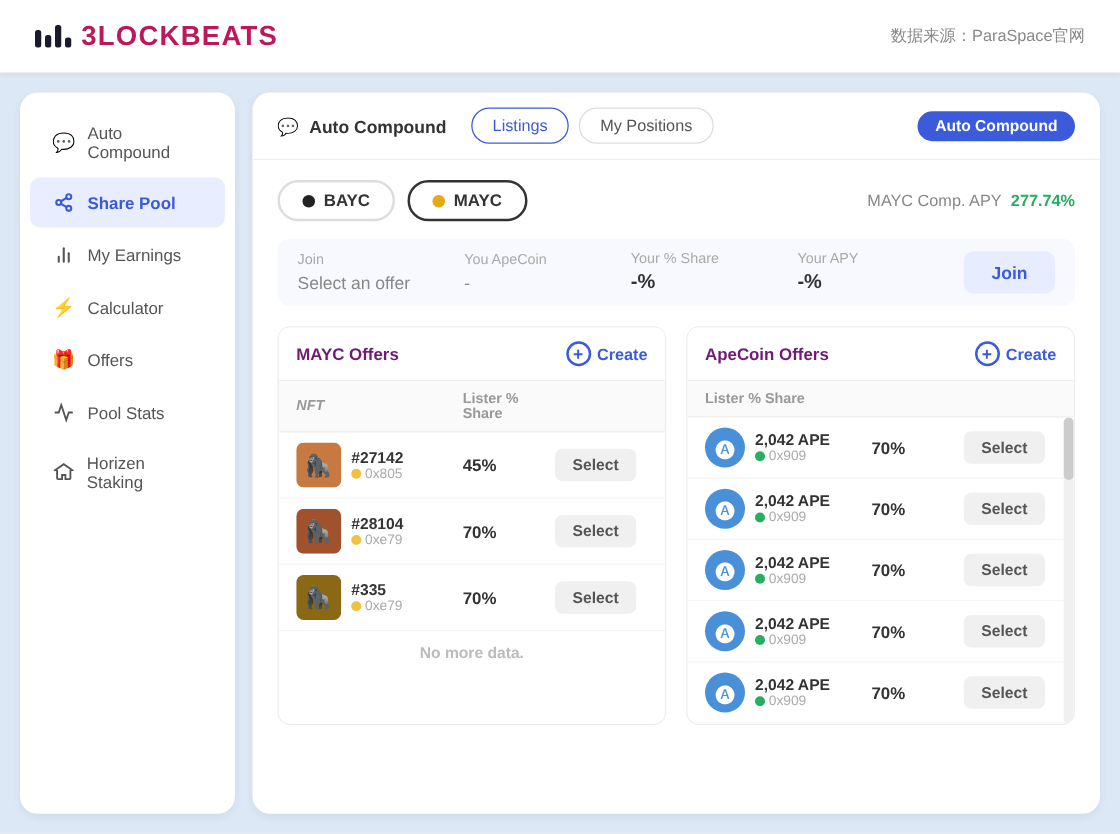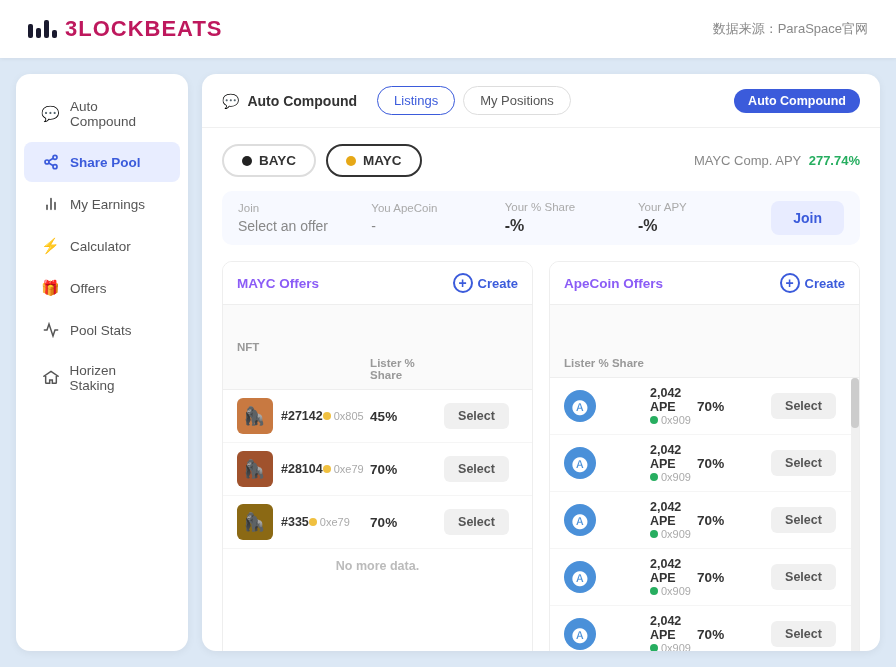"MAYC Offers" .offers-panel-title { color: #8b5cf6 -> #701a75 }
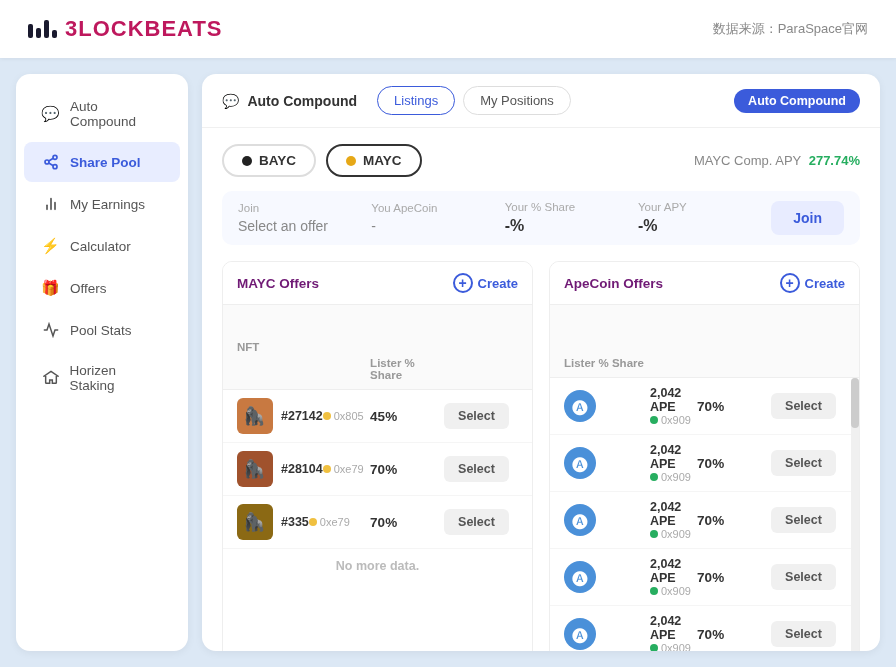"NFT" .offers-table-header .col-nft { font-style: none -> italic }
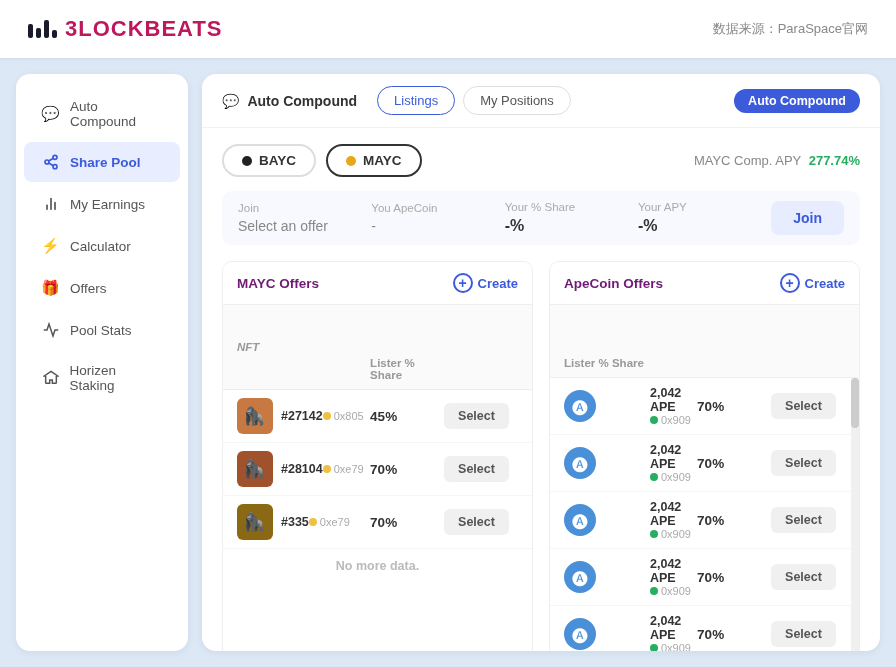"Lister % Share" .offers-table-header .col-share { margin-top: 44px -> none }
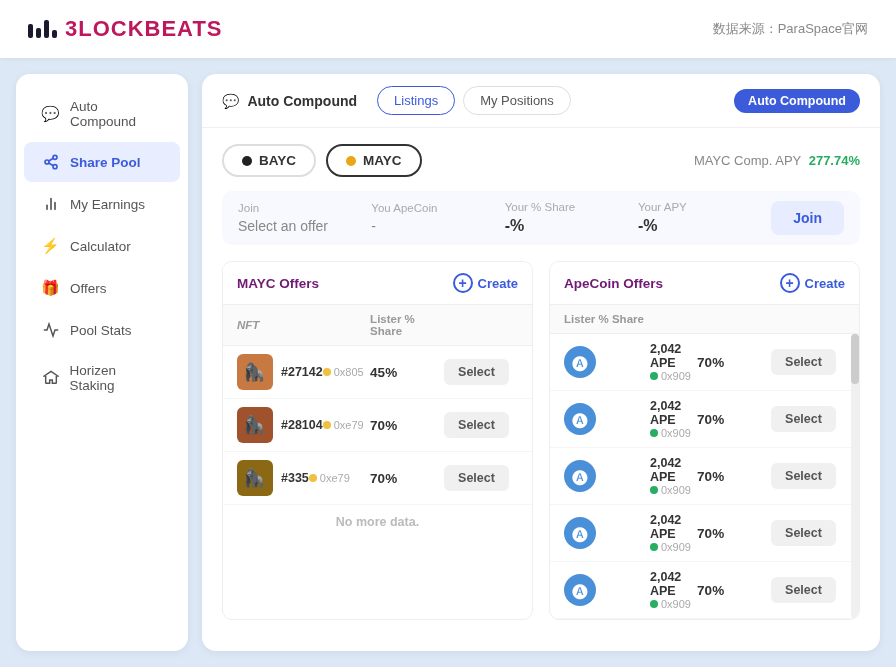"2,042 APE" .apecoin-info { margin-left: 46px -> none }
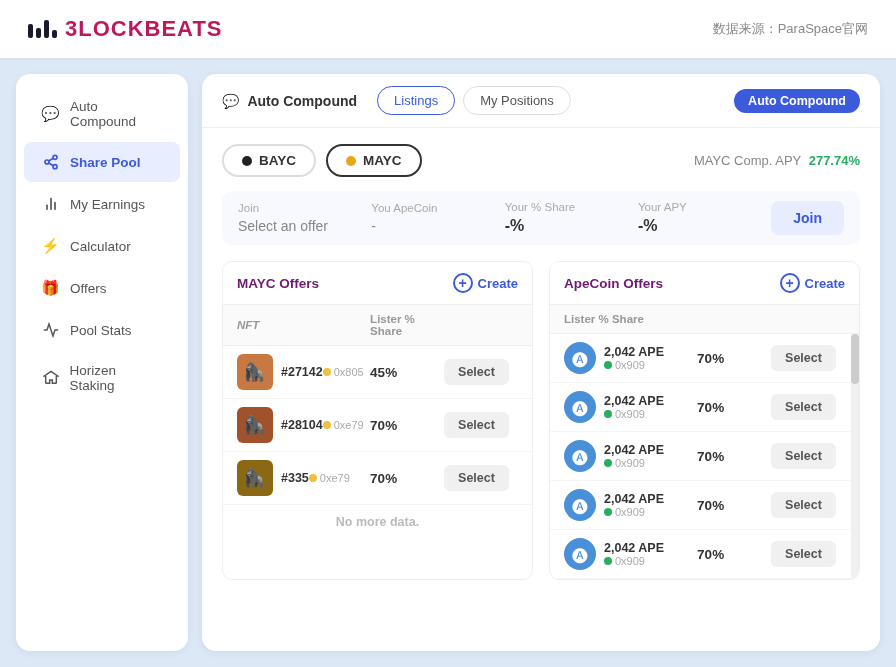"#27142" .nft-info { flex-direction: none -> column }
